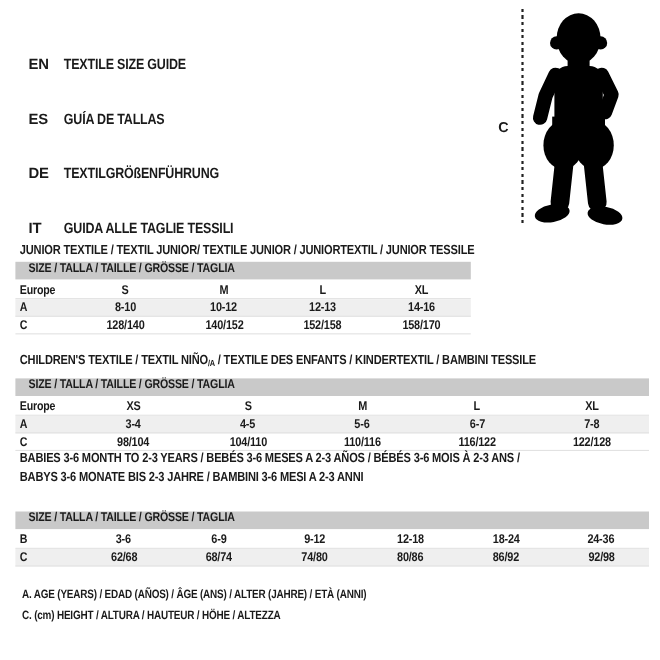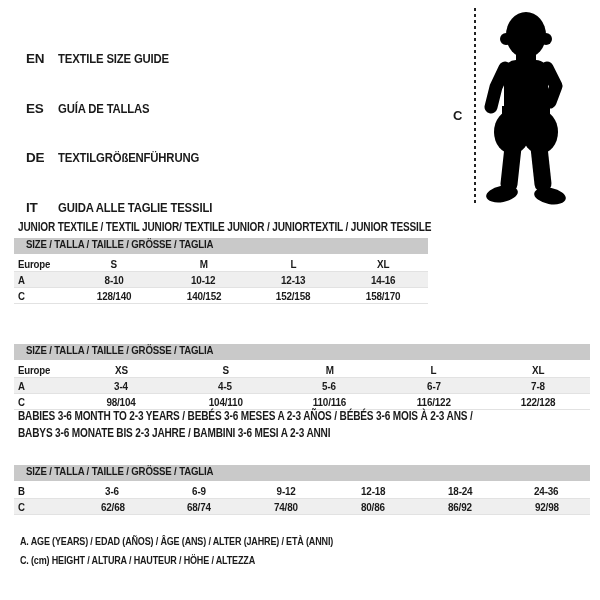"CHILDREN'S TEXTILE / TEXTIL NIÑO/A" div.sec-heading { html: none -> <div> <span><span>CHILDREN'S TEXTILE / TEXTIL NIÑO</span><span>/A</span><span> / TEXTILE DES ENFANTS / KINDERTEXTIL / BAMBINI TESSILE</span></span> </div> }
